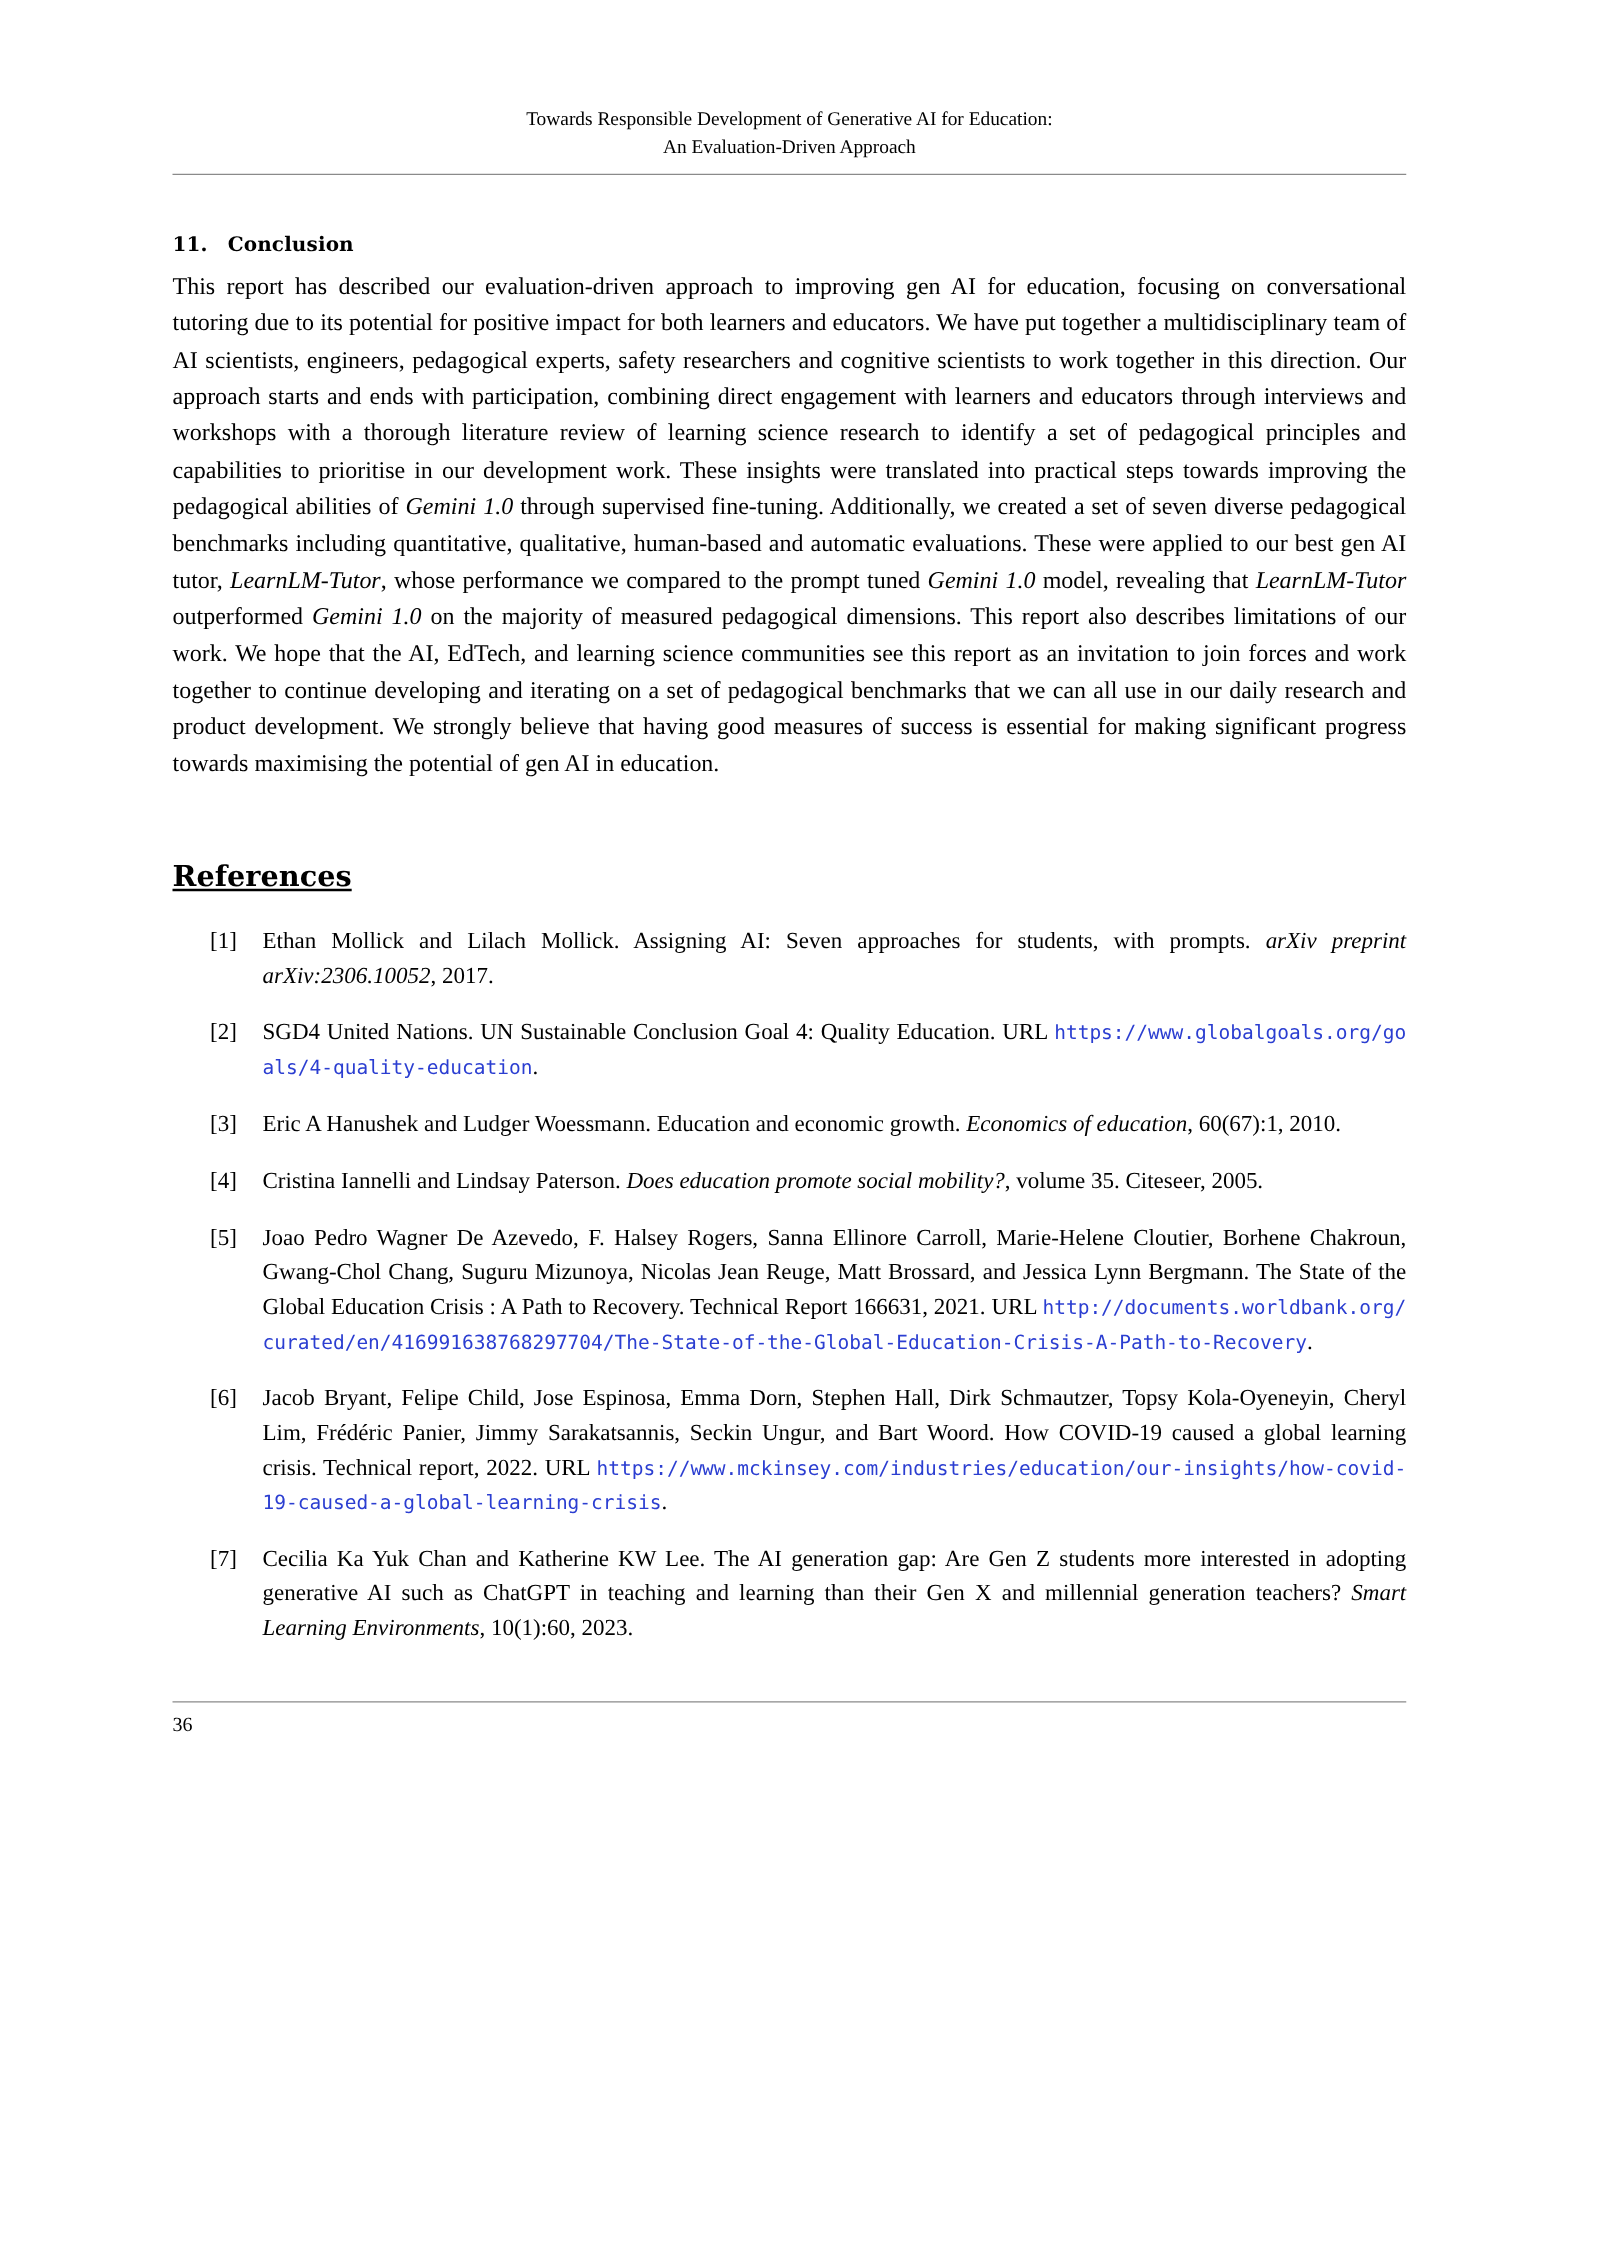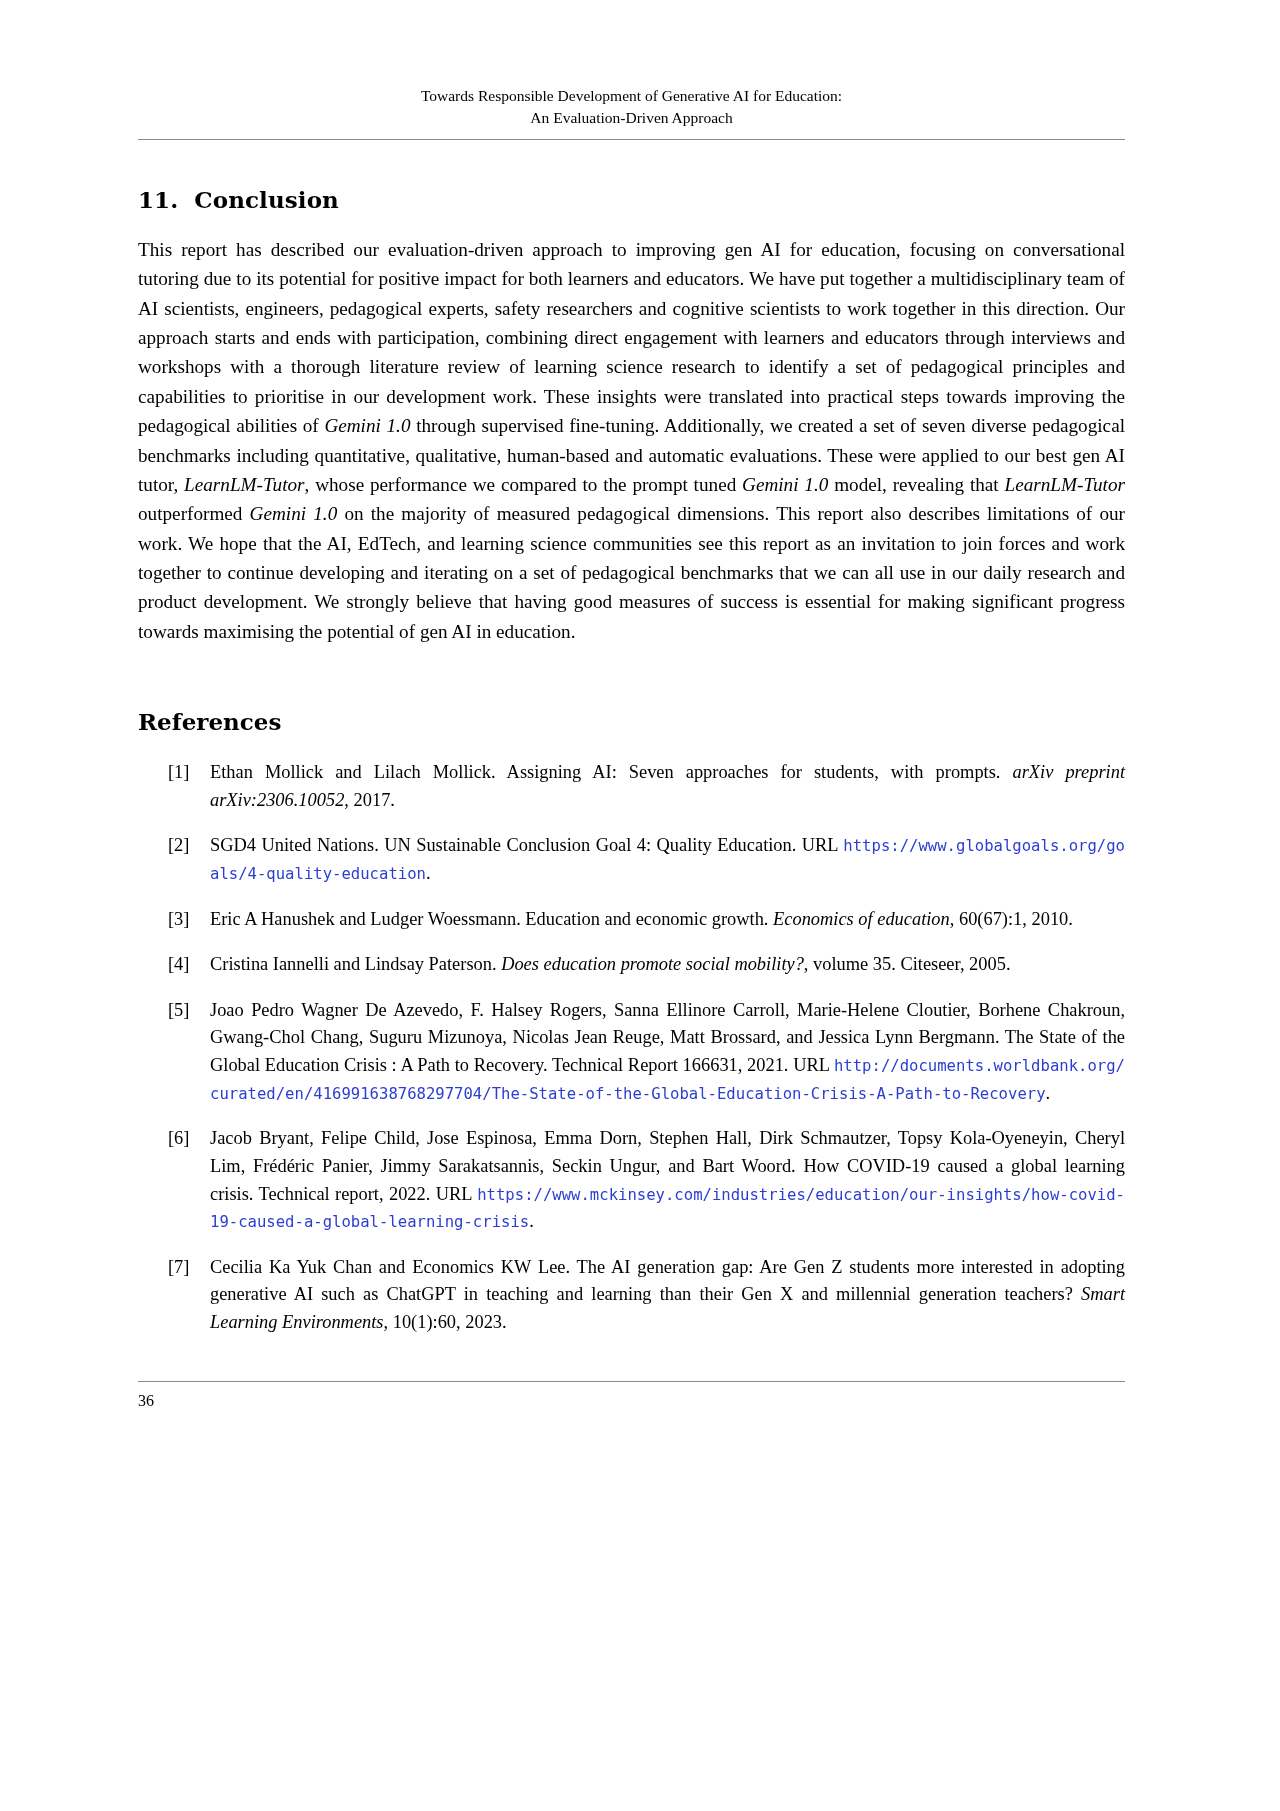"11. Conclusion" h2.section { font-size: 23px -> 16px; margin: 46px 0 22px 0 -> 46px 0 10px 0 }
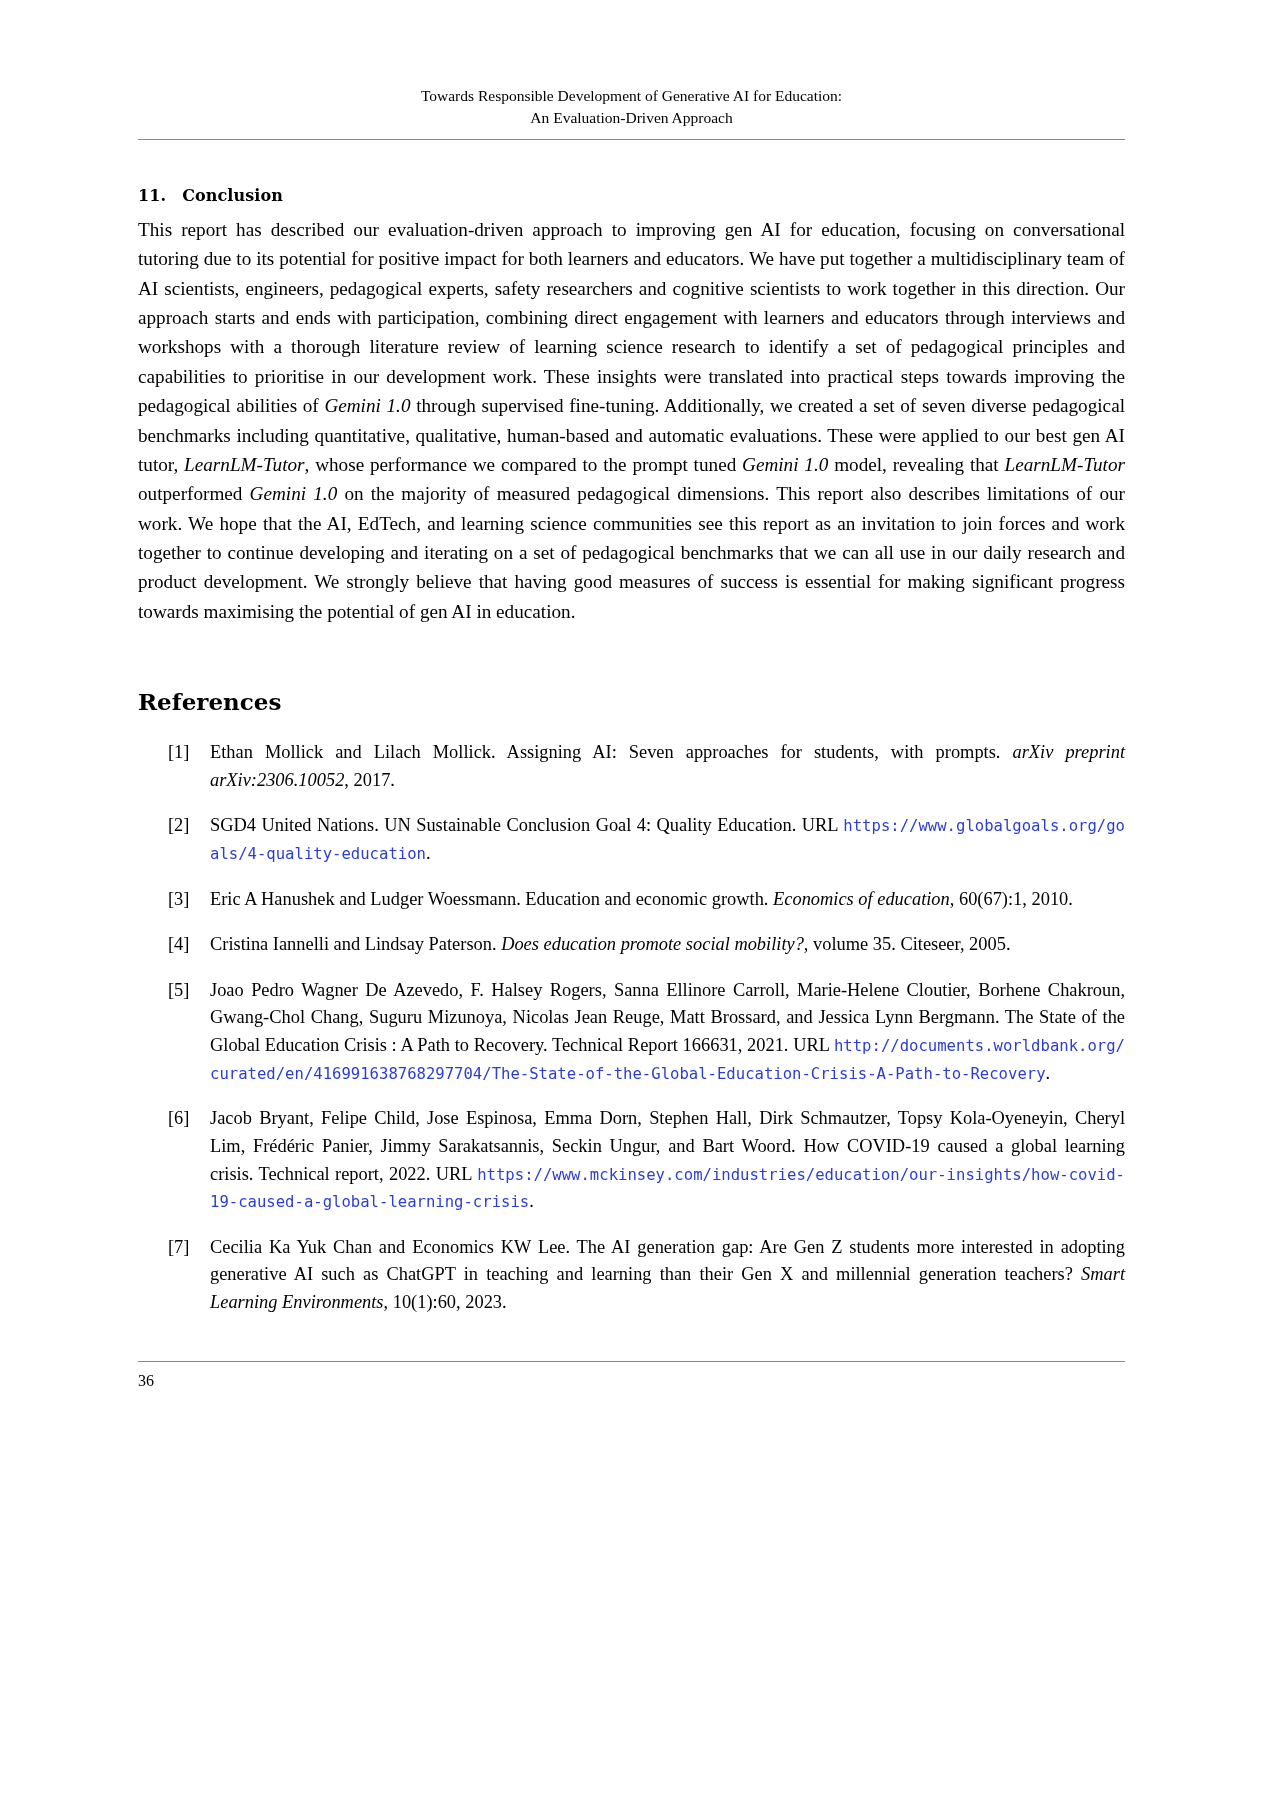"References" h2.refs { text-decoration: none -> underline }
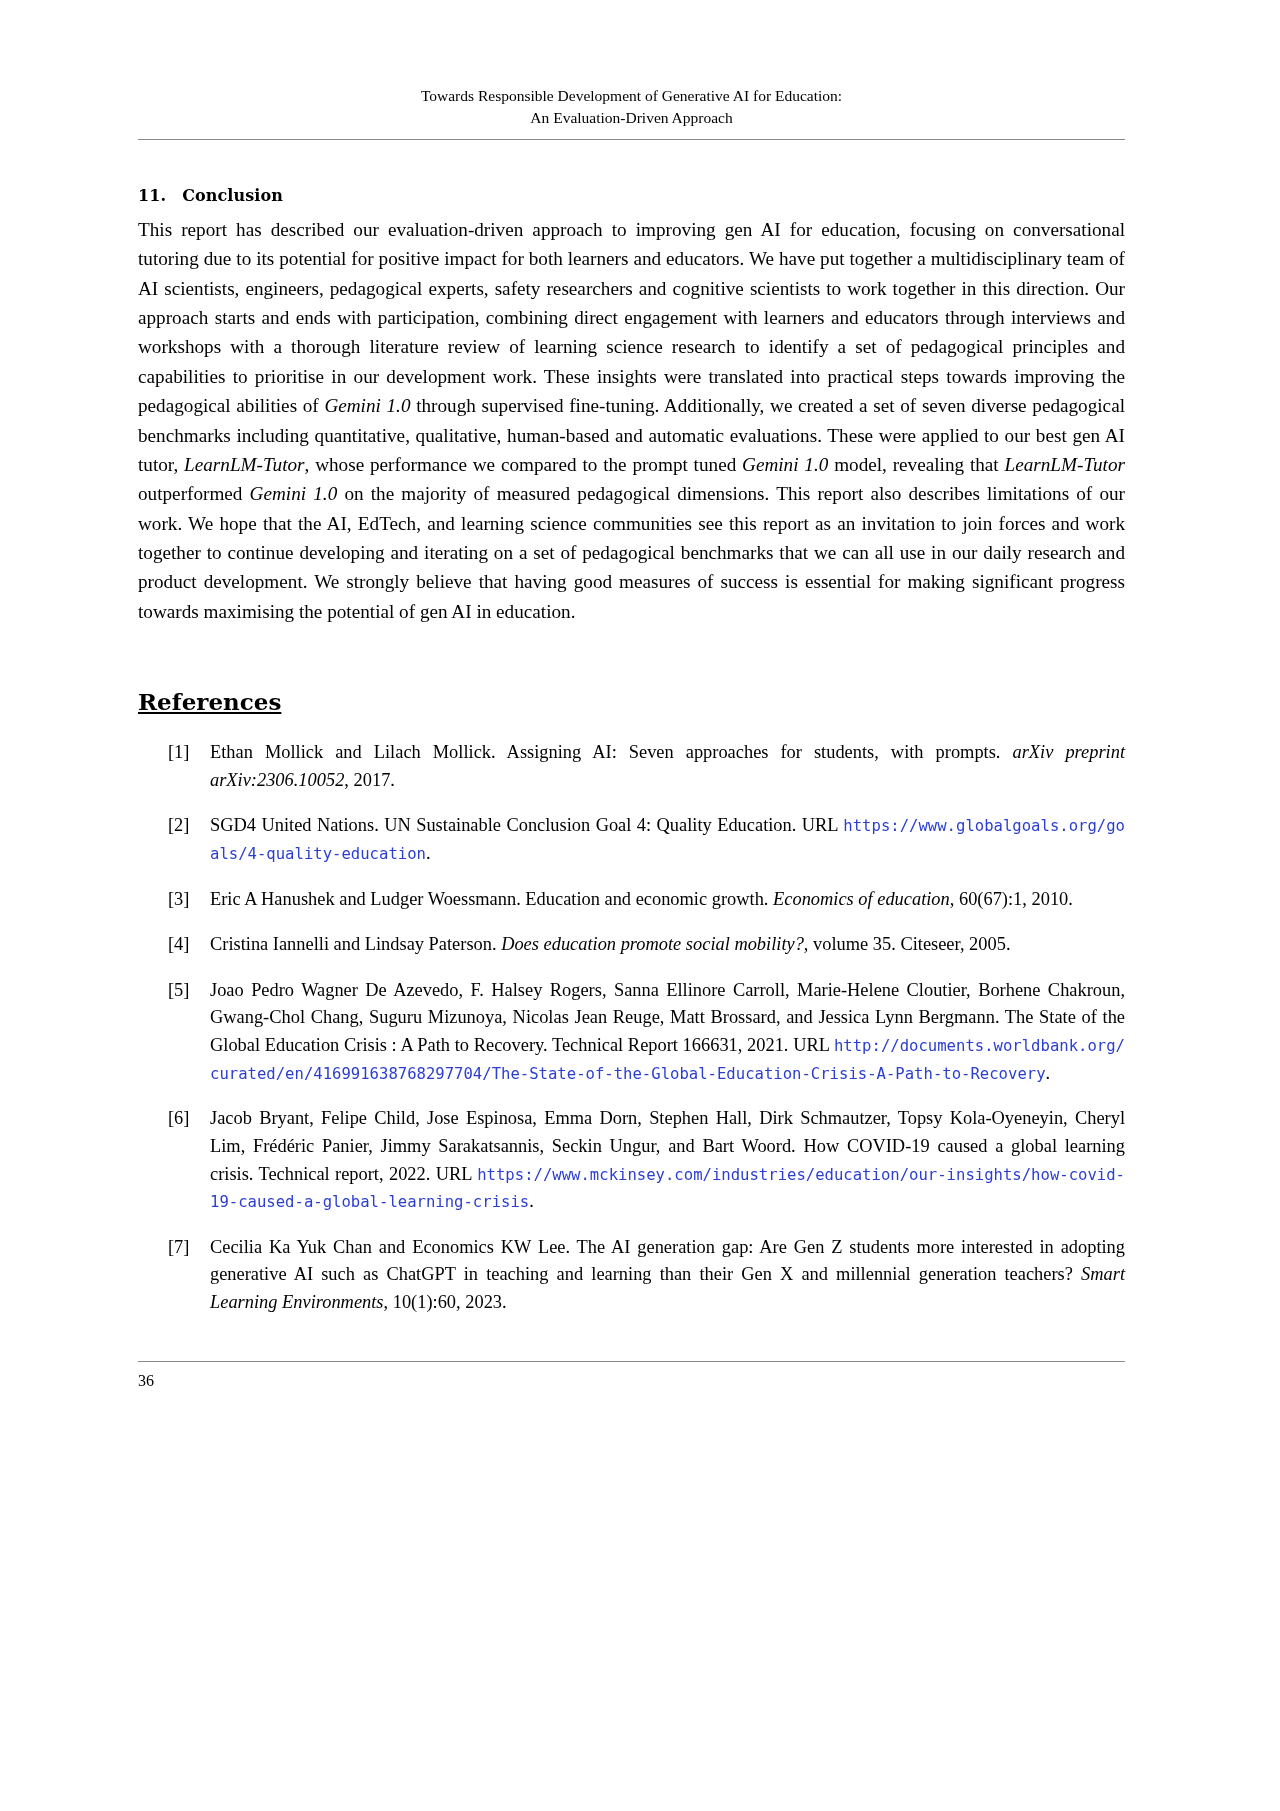"Cecilia Ka Yuk Chan and" span { text: Economics -> Katherine }
